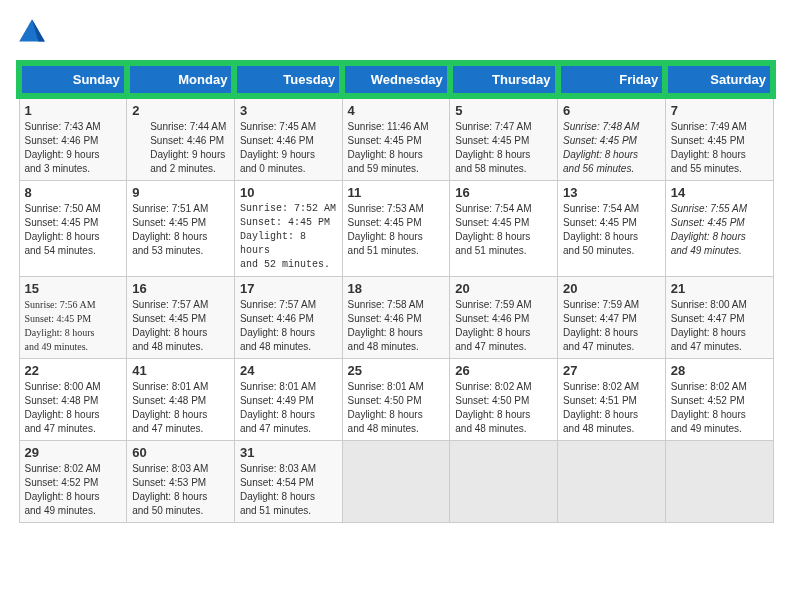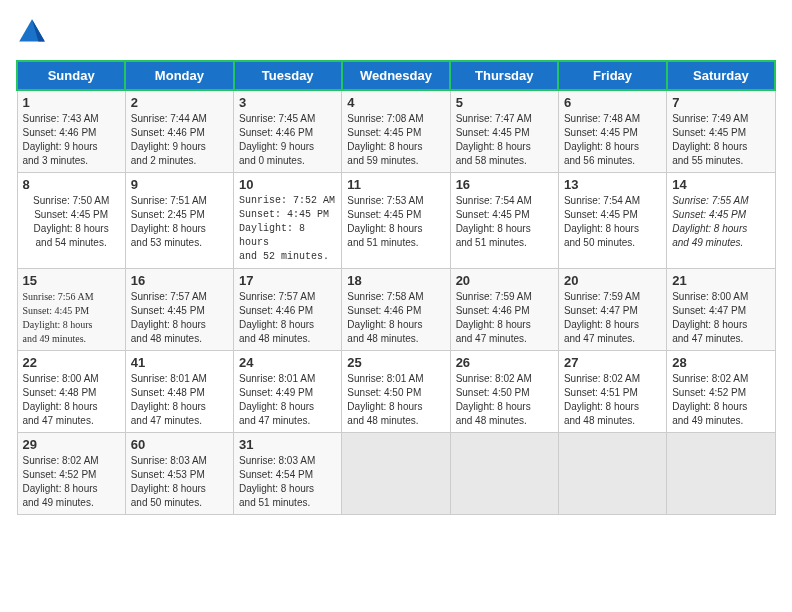"Sunday" thead tr th { border: 2px solid #22c55e -> 6px solid #22c55e; text-align: center -> right }
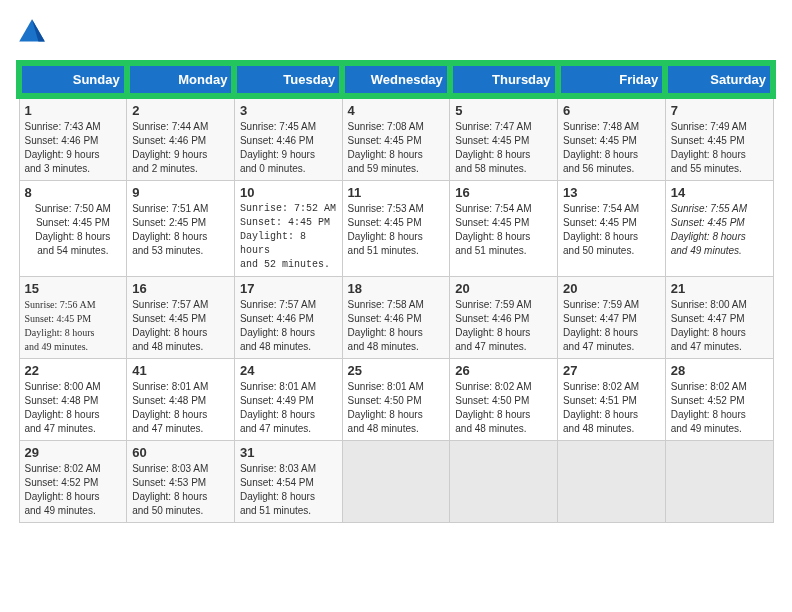"Sunrise: 7:44 AM" div.day-info { margin-left: none -> 18px }
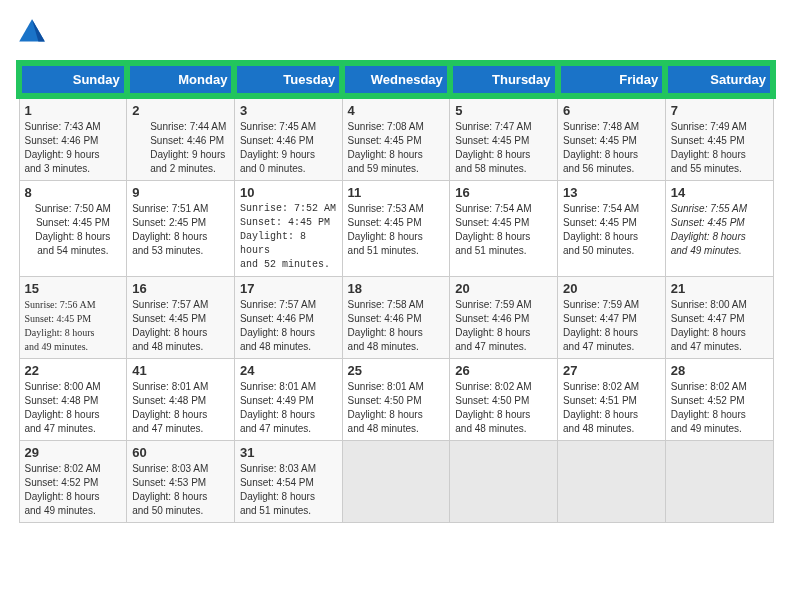"Sunrise: 7:08 AM" div.day-info { text: 7:08 -> 11:46 }
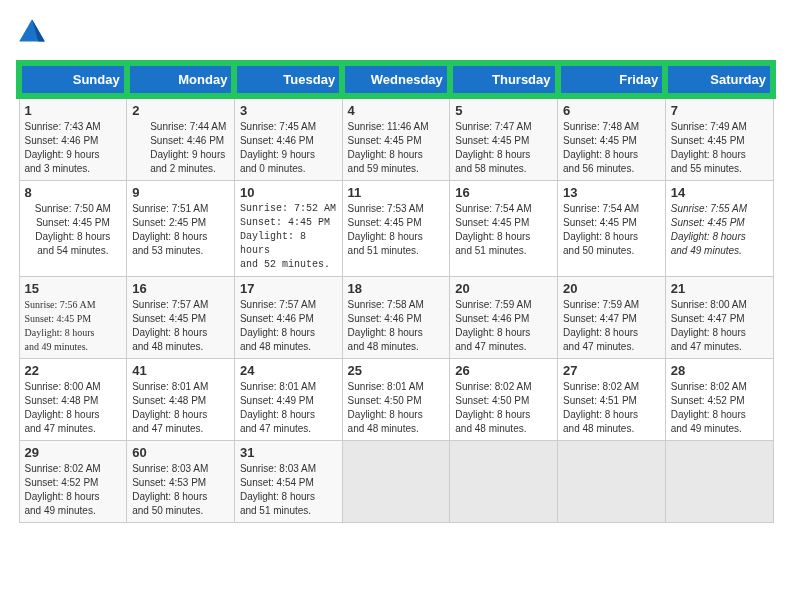"Sunrise: 7:48 AM" div.day-info { font-style: none -> italic }
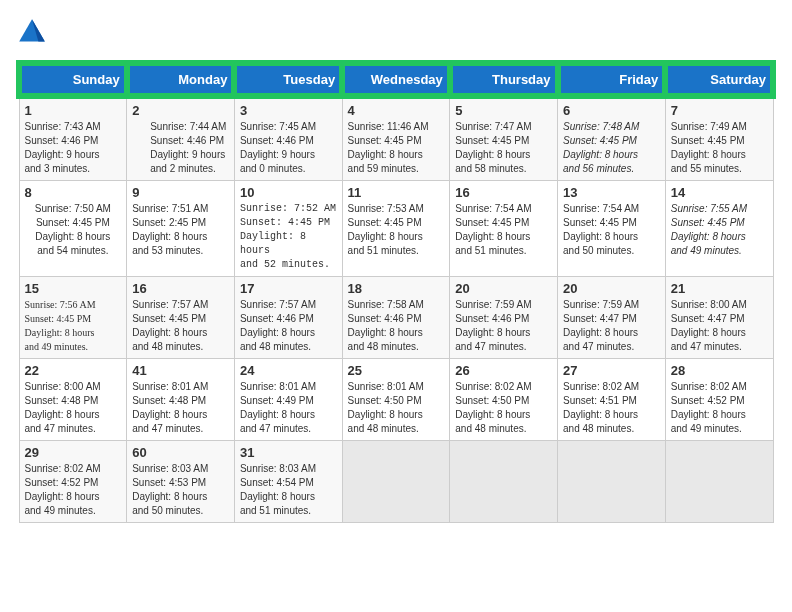"Sunrise: 7:50 AM" div.day-info { text-align: center -> none }
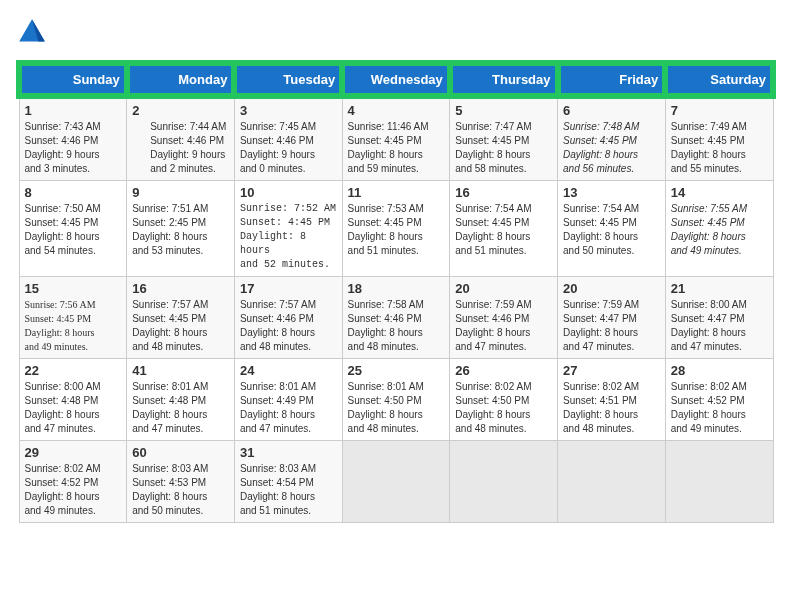"Sunrise: 7:51 AM" div.day-info { text: 2:45 -> 4:45 }
